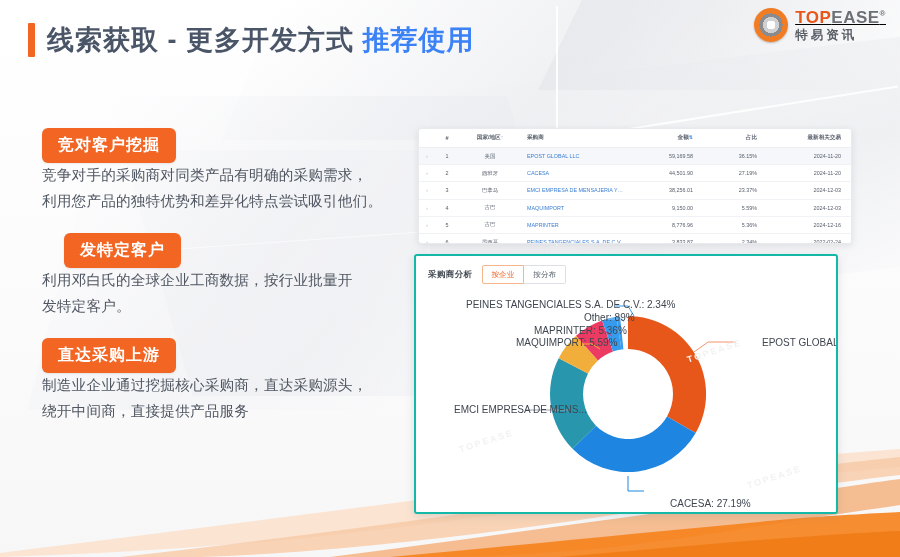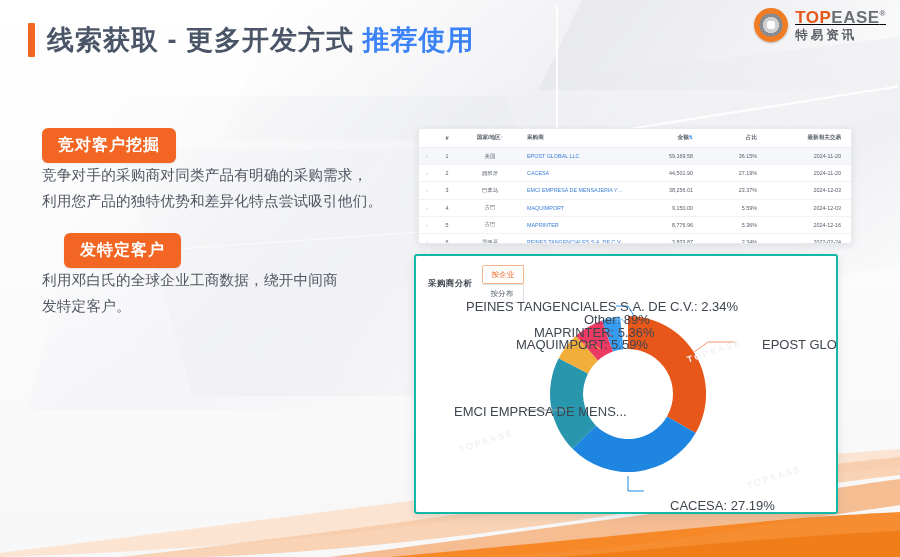"利用邓白氏的全球企业工商数据，绕开中间商" div { text: 绕开中间商 -> 按行业批量开 }
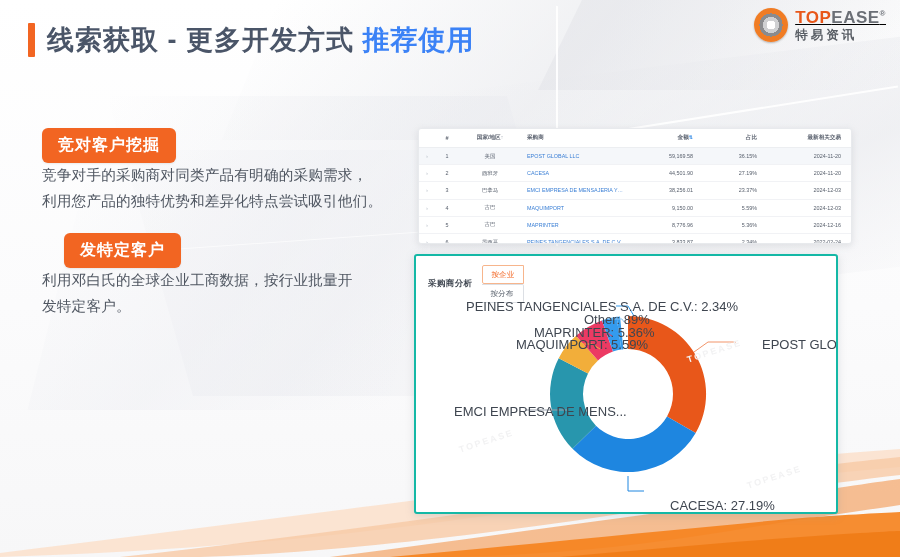"按企业" .seg { flex-direction: column -> none }
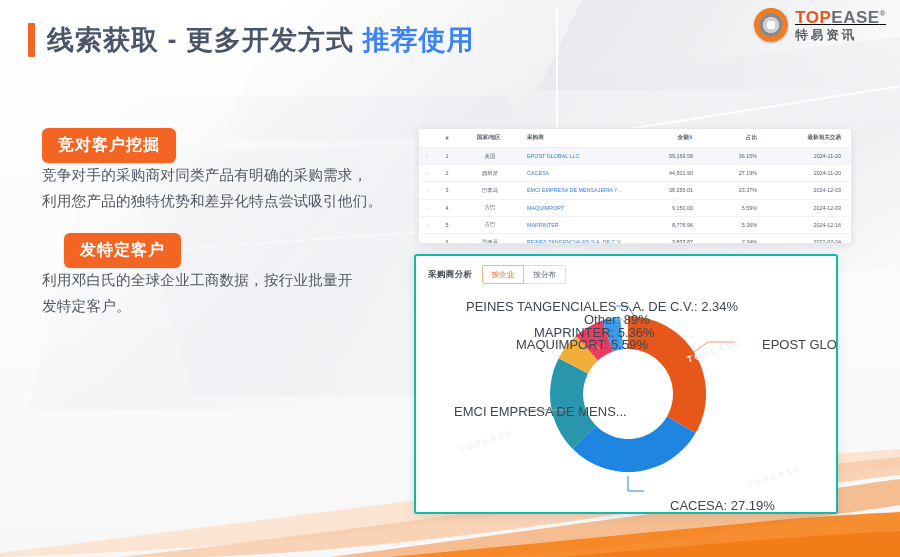"PEINES TANGENCIALES S.A. DE C.V.:" .lbl { font-size: 13px -> 10px }
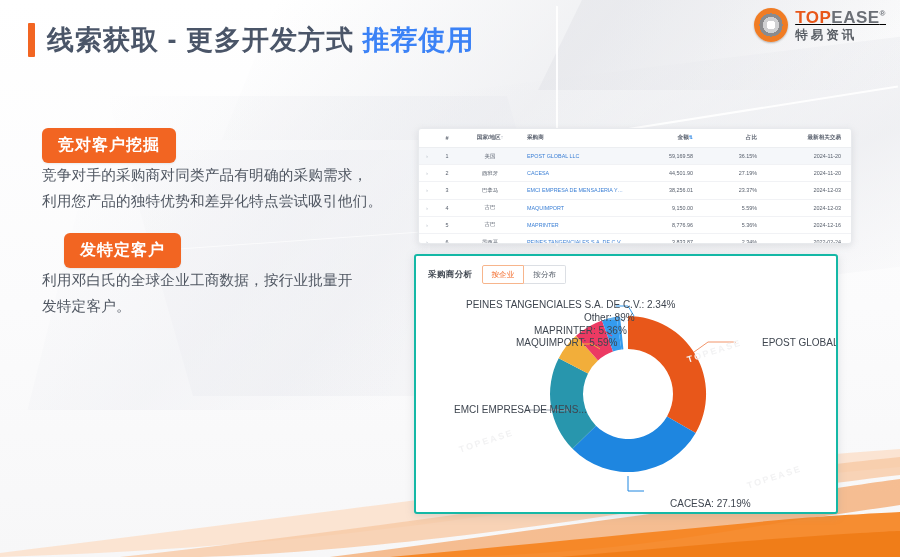"直达采购上游" div.block { html: none -> <div> <span>直达采购上游</span> <div> <div>制造业企业通过挖掘核心采购商，直达采购源头，</div> <div>绕开中间商，直接提供产品服务</div> </div> </div> }
